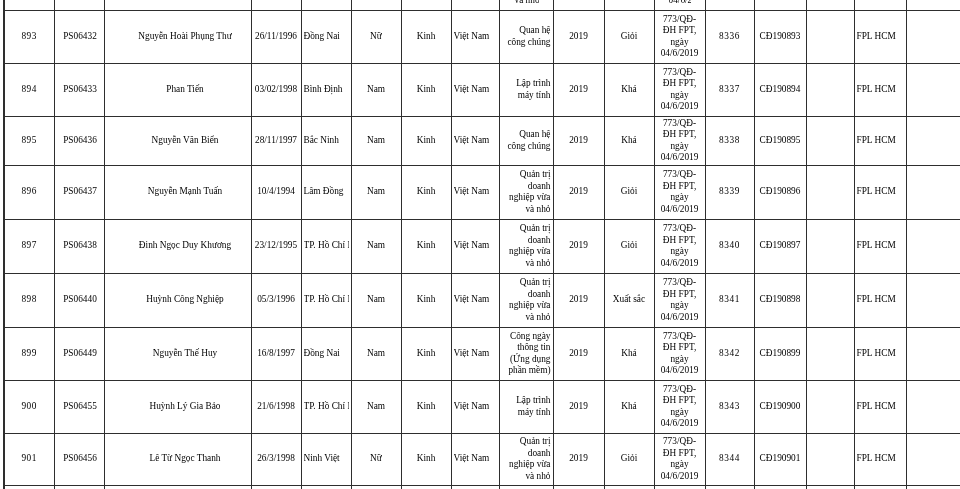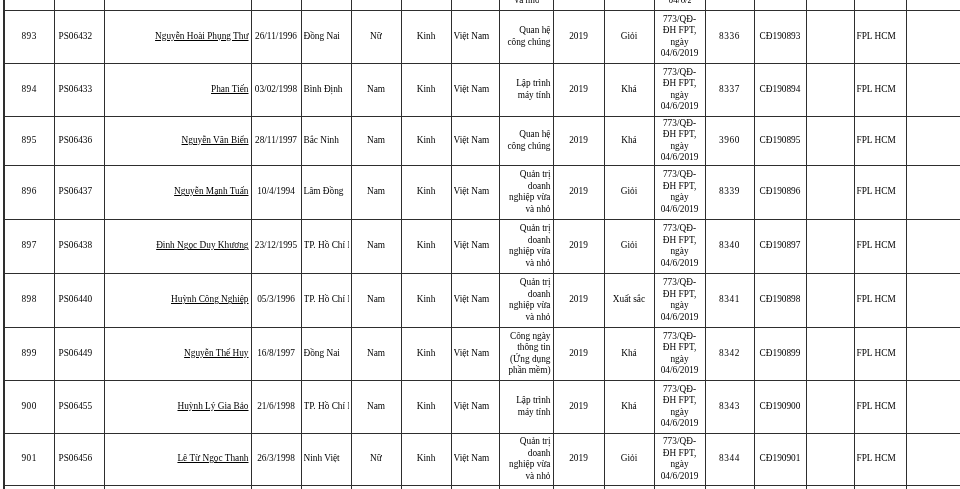"PS06432" .c-id { text-align: left -> center }
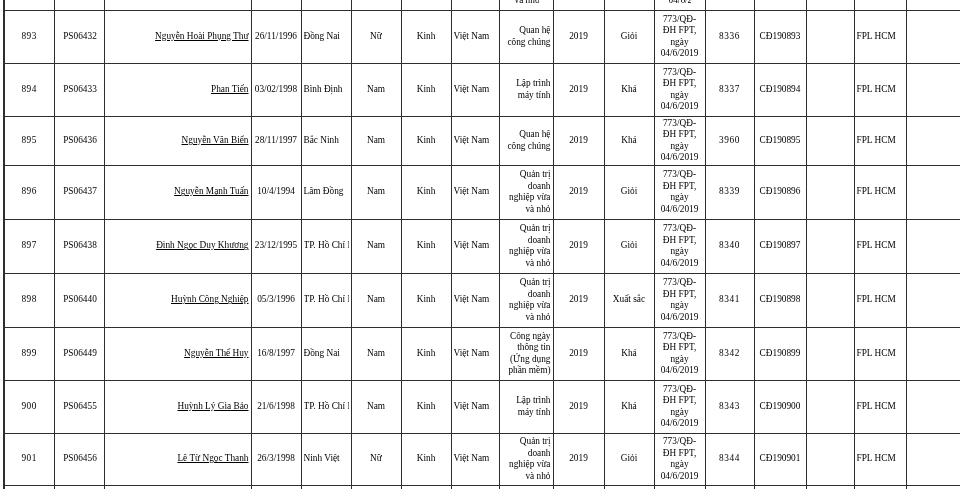"Nguyễn Hoài Phụng Thư" .c-name { text-align: right -> center; text-decoration: underline -> none }
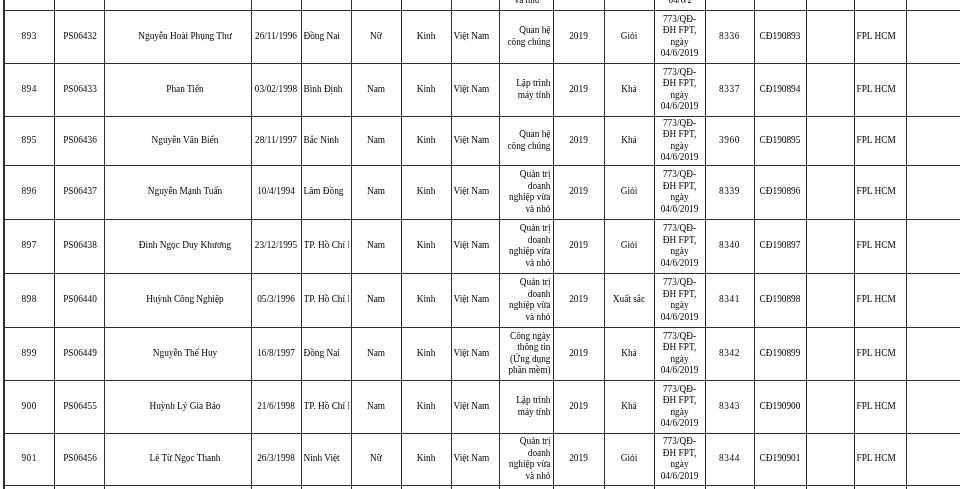"3960" span.cv { text: 3960 -> 8338 }
